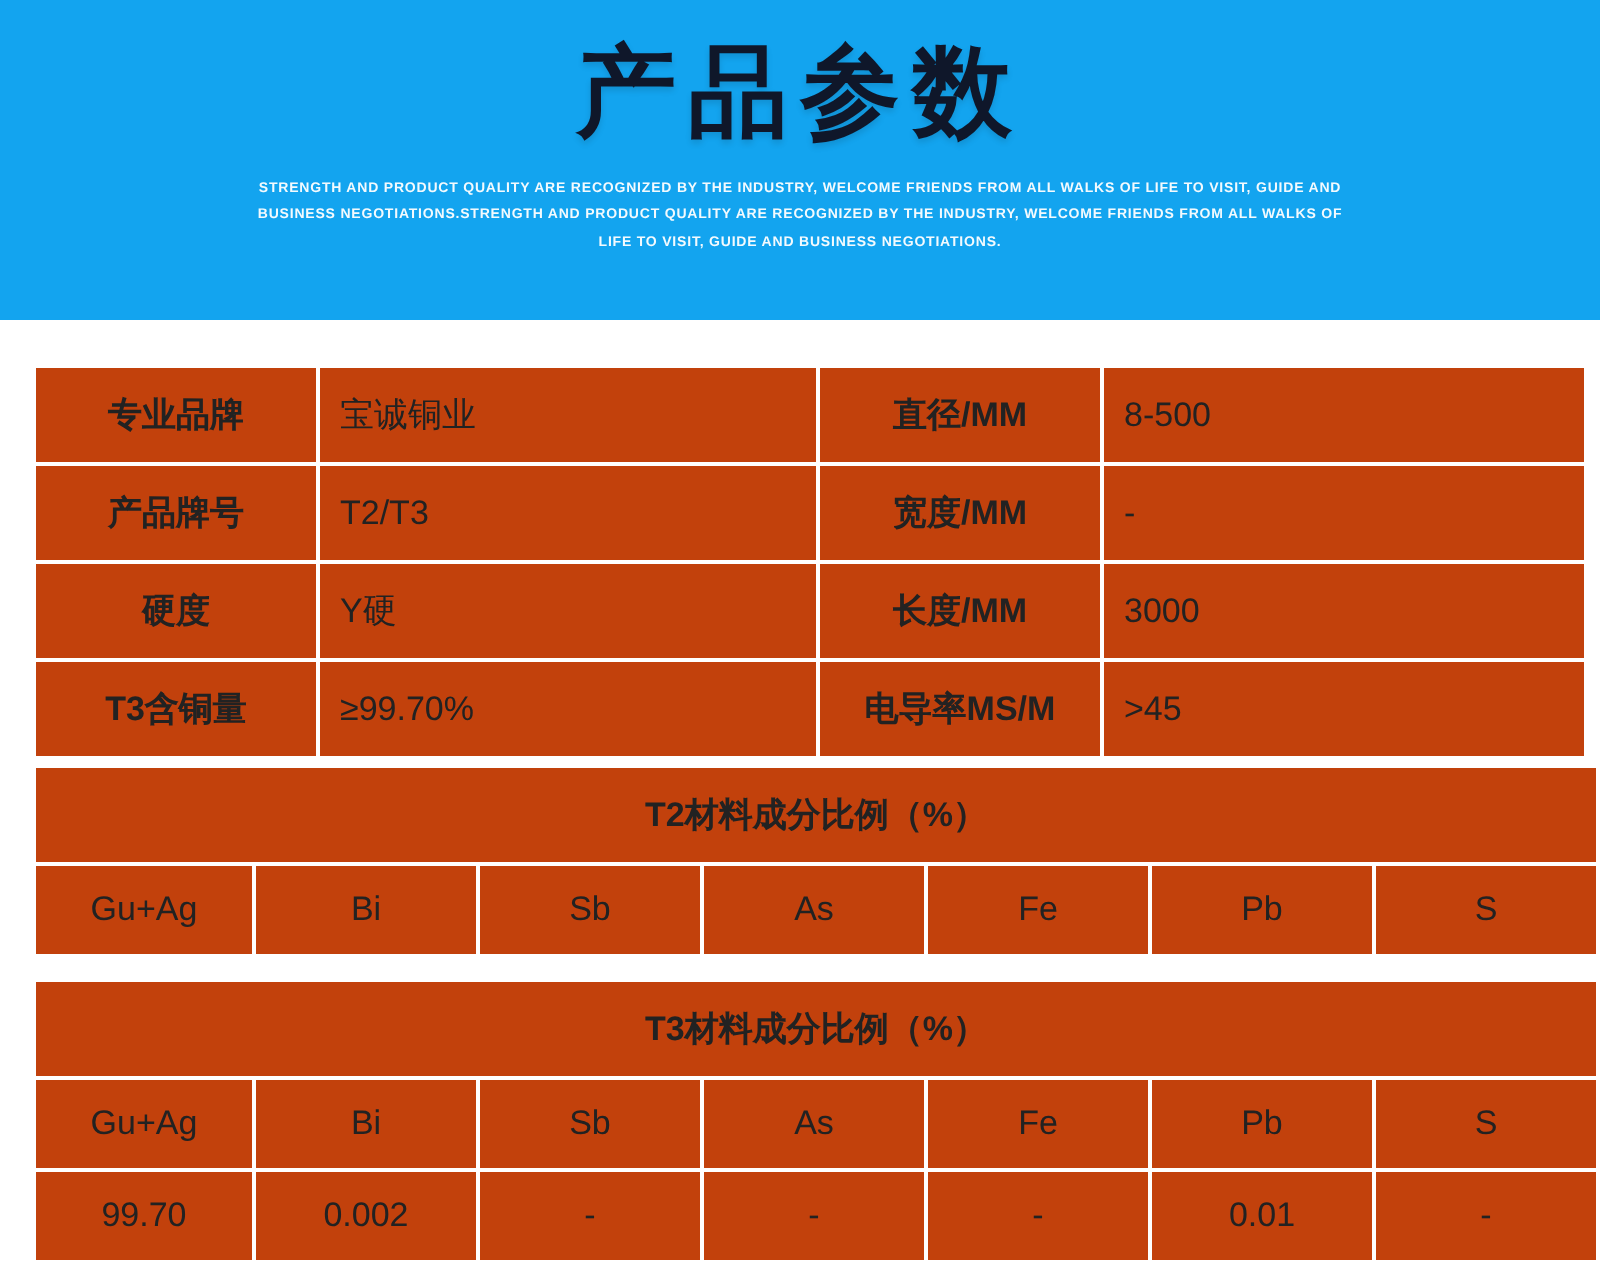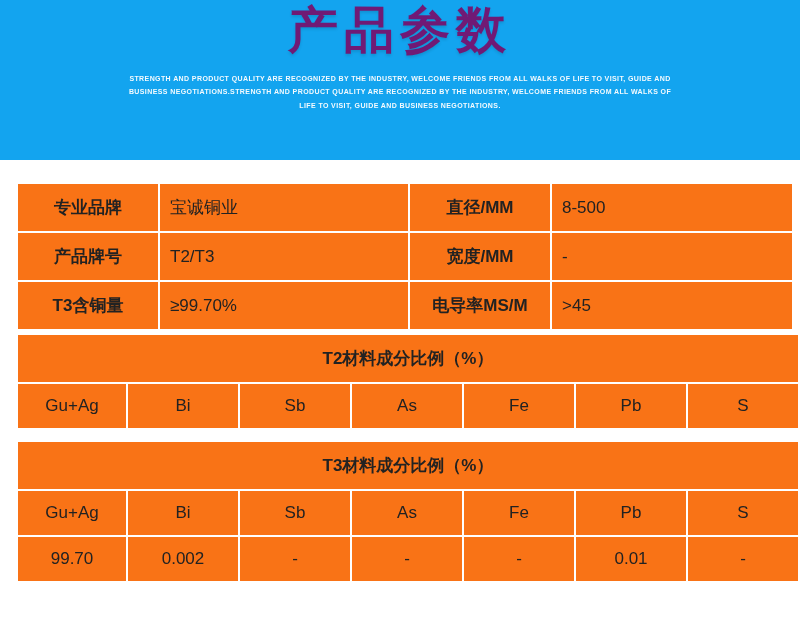"产品参数" .banner-title { color: #701a75 -> #0f172a; padding-top: none -> 16px }
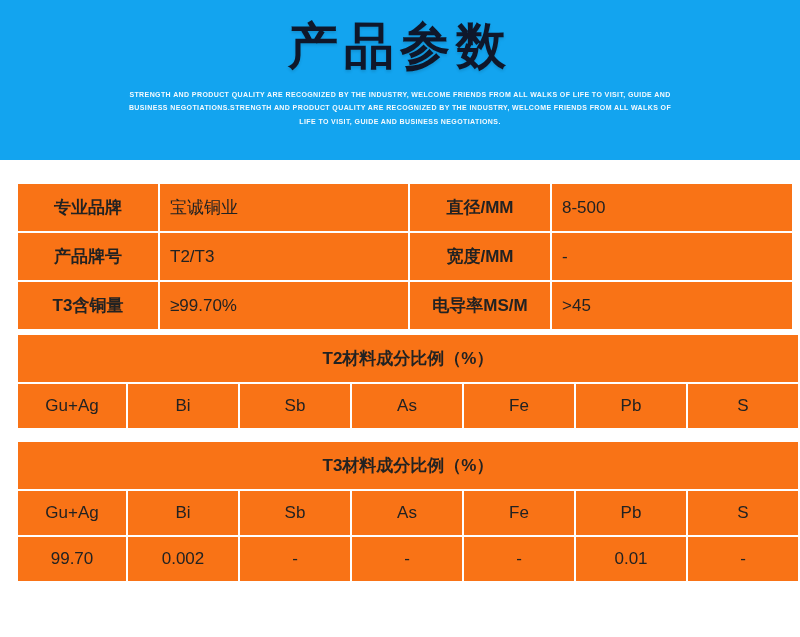"专业品牌" table.spec td { background: #f97316 -> #c2410c }
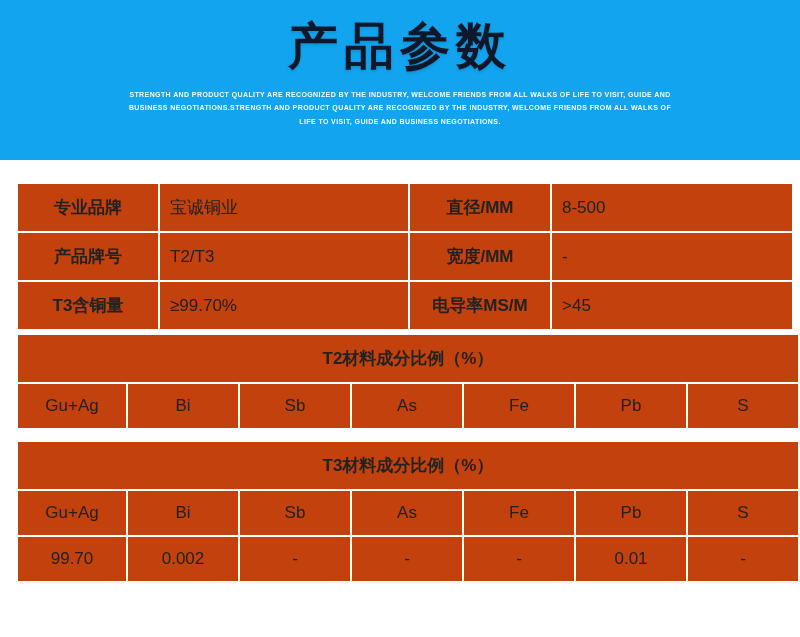"硬度" tr { html: none -> <tr> <td>硬度</td> <td>Y硬</td> <td>长度/MM</td> <td>3000</td> </tr> }
